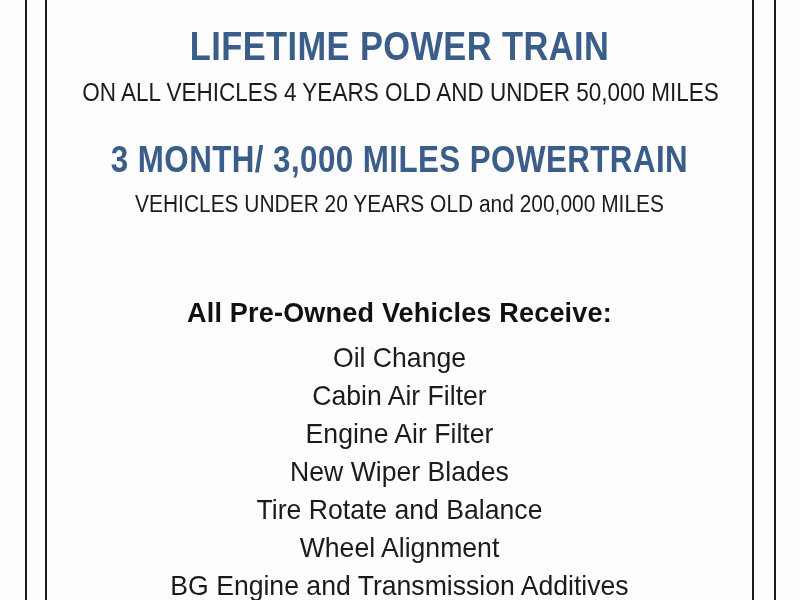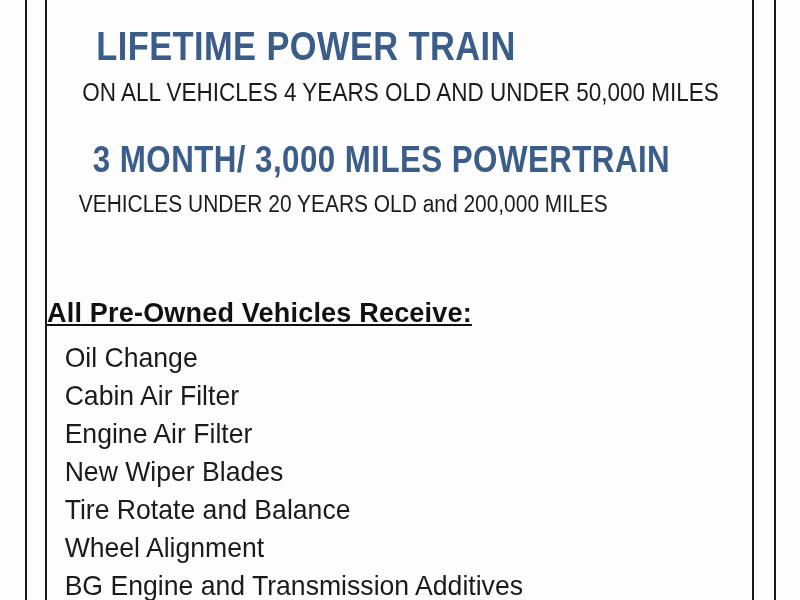"LIFETIME POWER TRAIN" #content { text-align: left -> center }
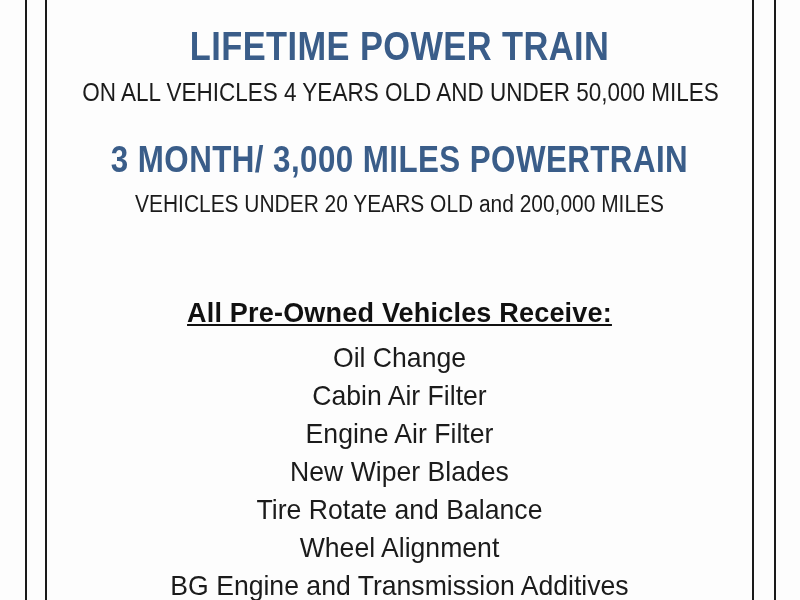"All Pre-Owned Vehicles Receive:" #services-heading { text-decoration: underline -> none }
